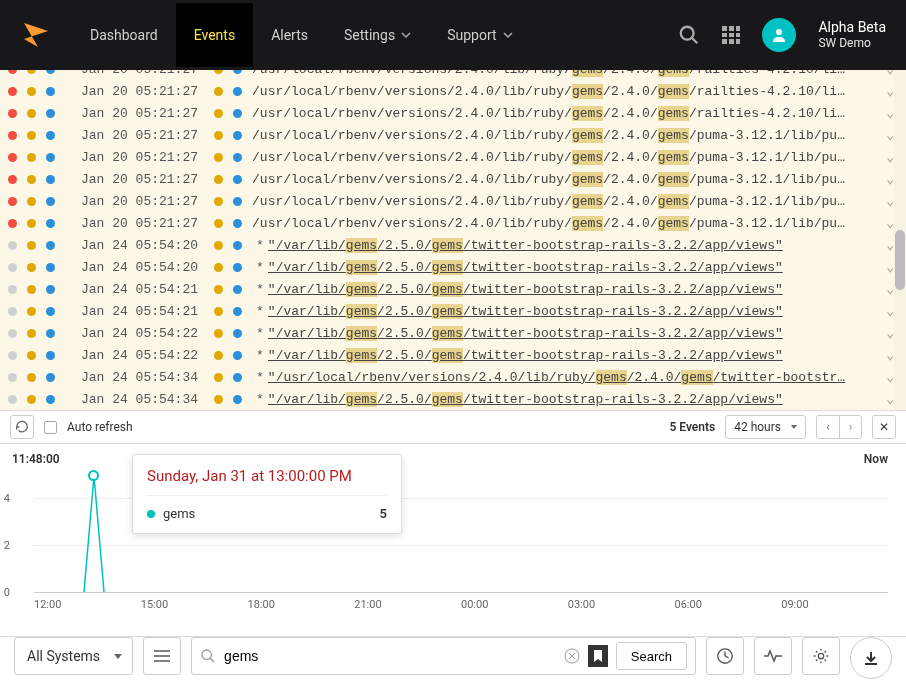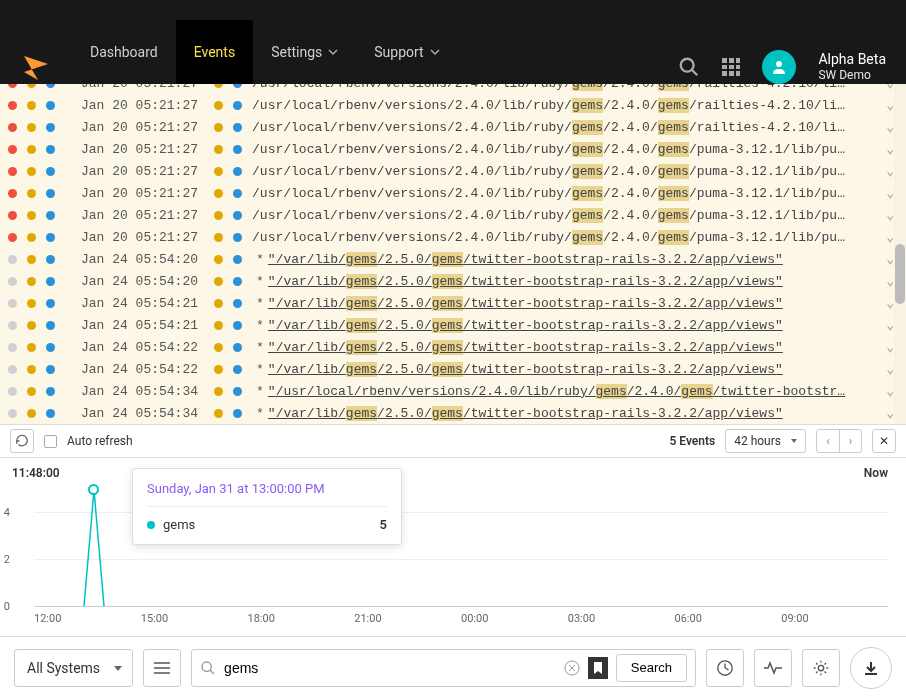"Dashboard" .header { align-items: flex-end -> center; height: 84px -> 70px }
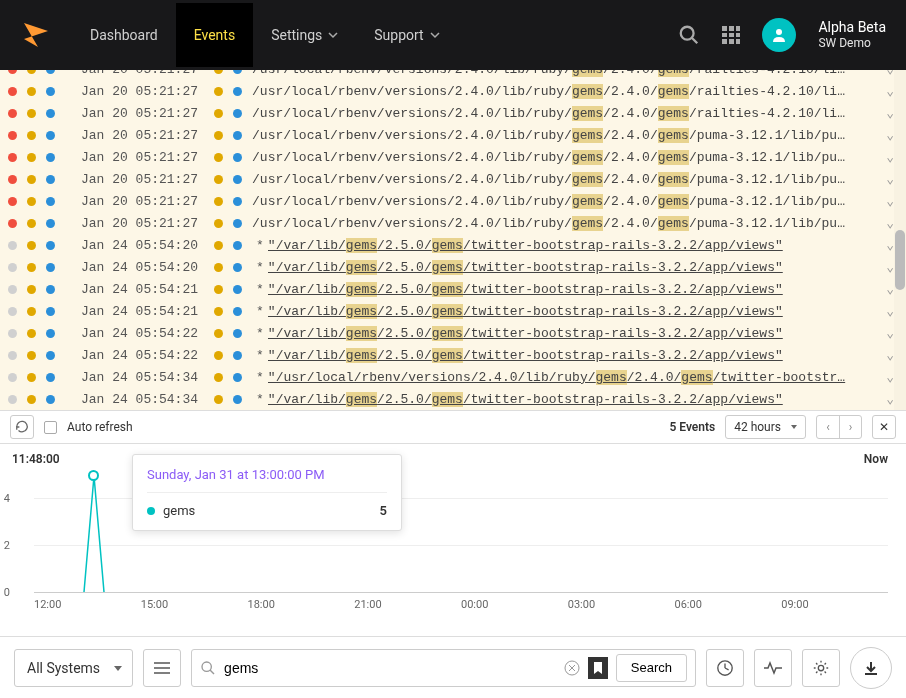"Alerts" div.nav-item { html: none -> <div>Alerts</div> }
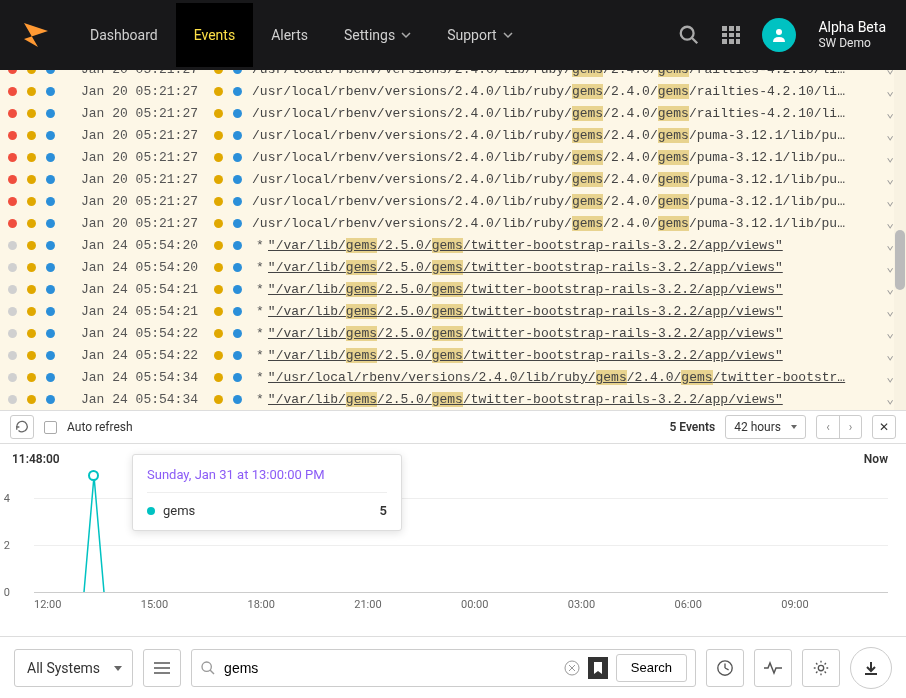"Sunday, Jan 31 at 13:00:00" .tooltip-title { color: #8b5cf6 -> #b91c1c; font-size: 13px -> 15px }
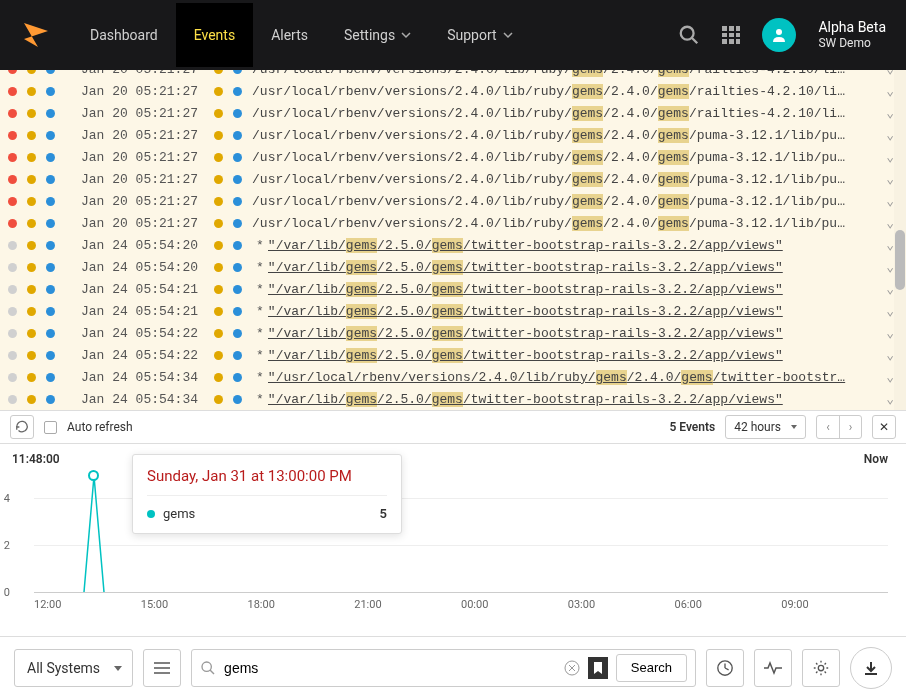"All Systems" .search-bar { align-items: center -> flex-start }
